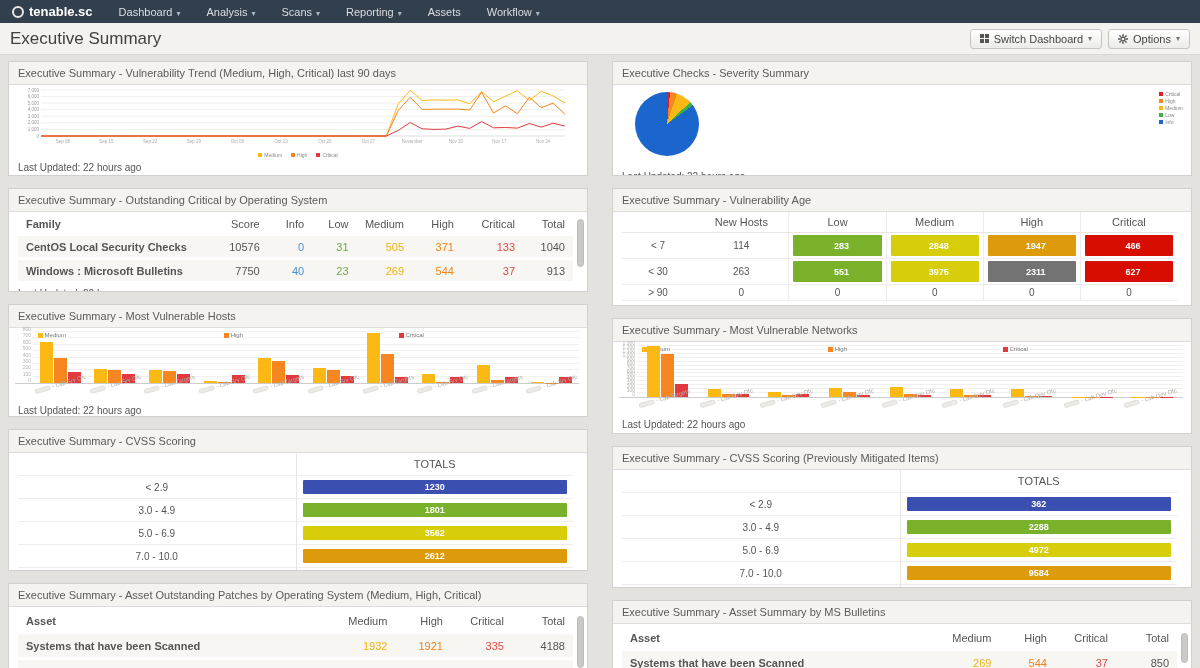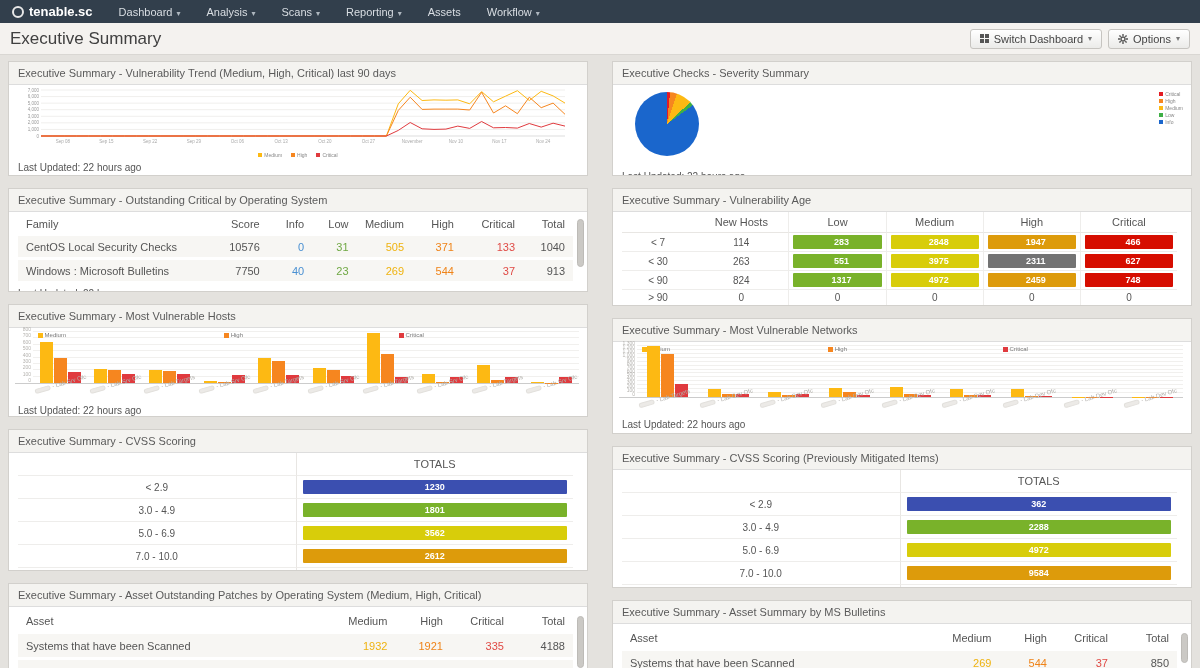"Family" .ta-l { font-weight: none -> bold }
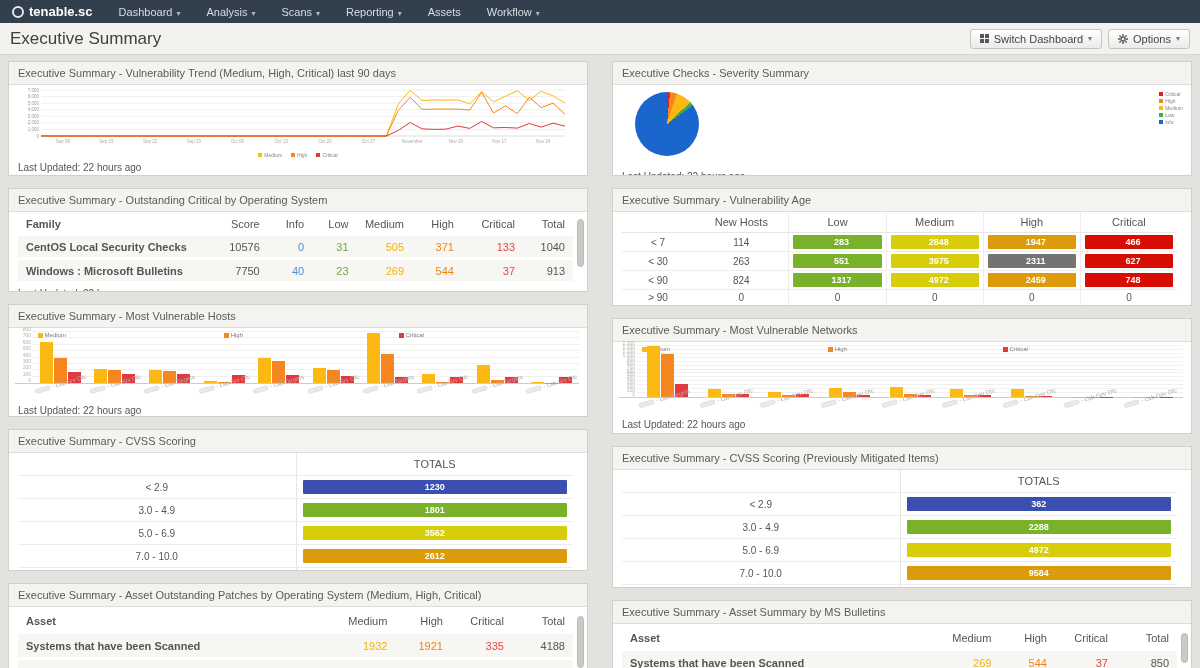"283" .age-cell { height: 14px -> 21px }
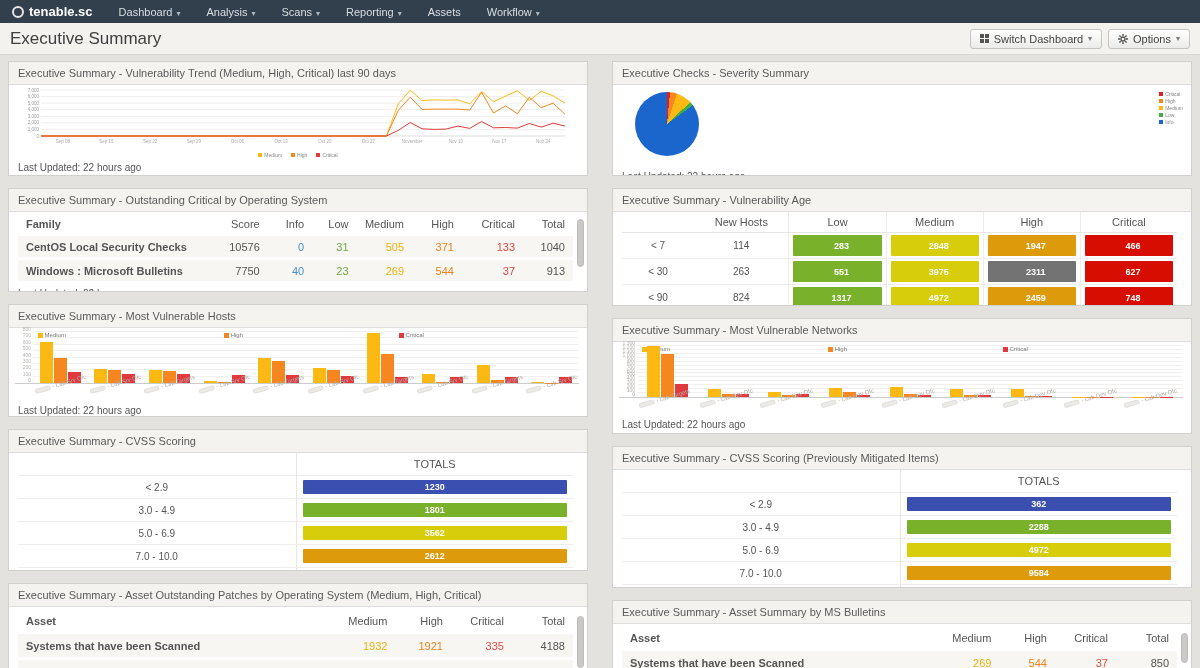"< 90" tr { html: <tr> <td>&lt; 90</td> <td>824</td> <td> <div>1317</div> </td> <td> <div>4972</div> </td> <td> <div>2459</div> </td> <td> <div>748</div> </td> </tr> -> none }
